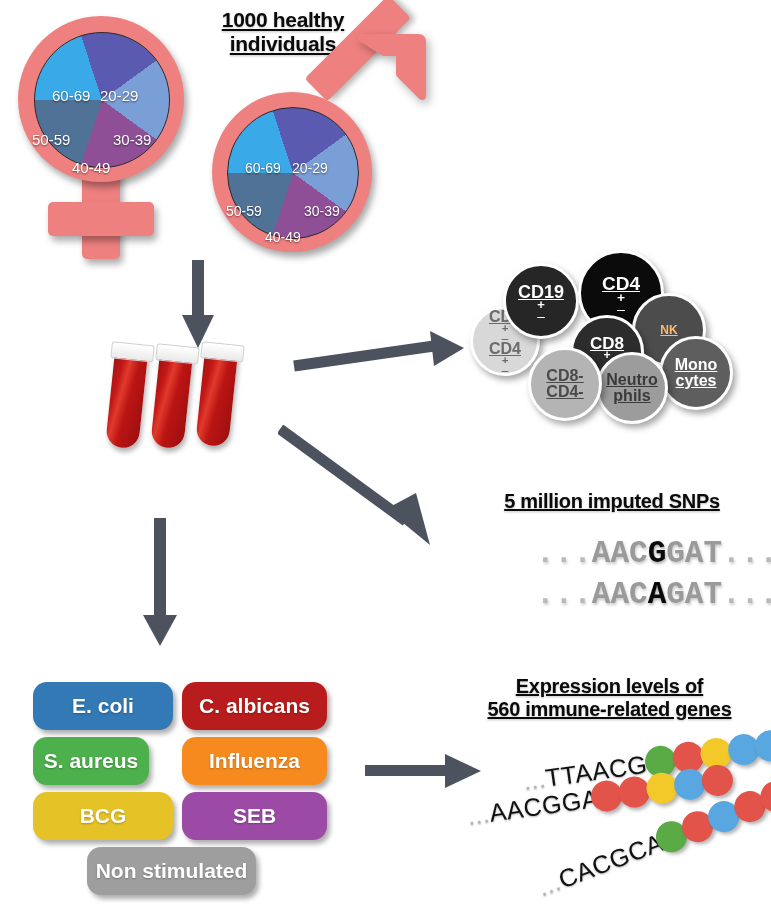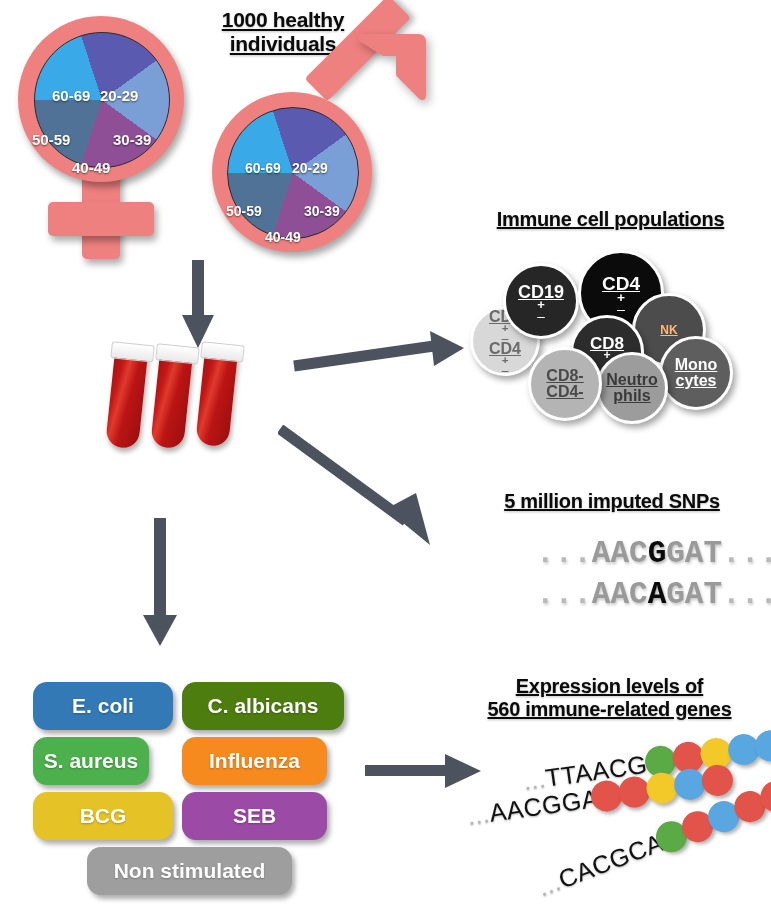"60-69" .slice-label { font-weight: bold -> normal }
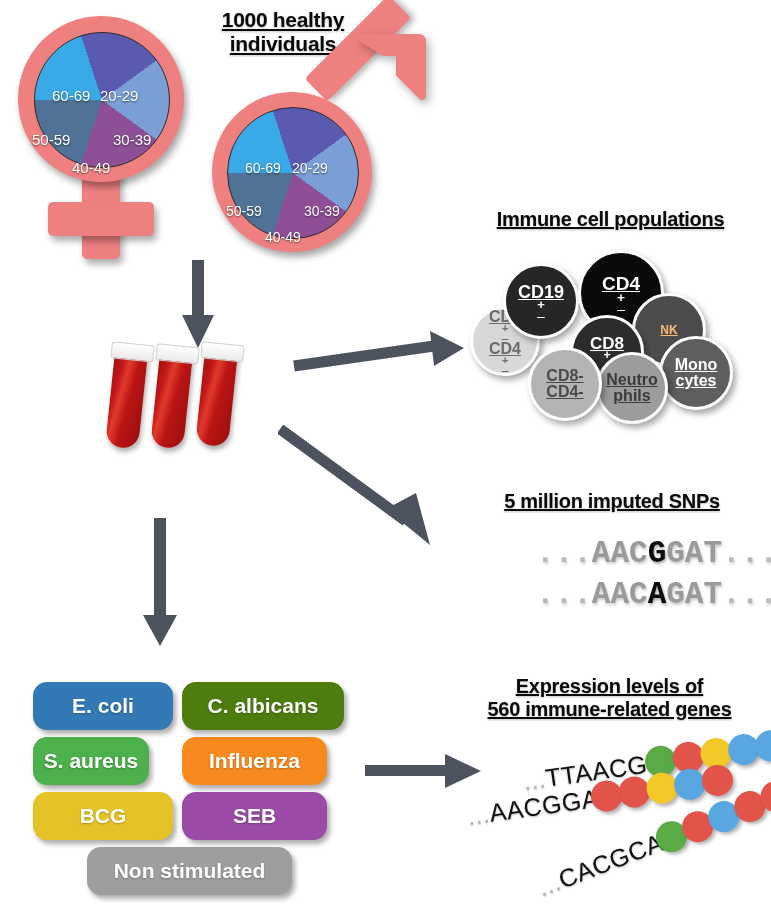"Immune cell populations" div.heading { html: <div>Immune cell populations</div> -> none }
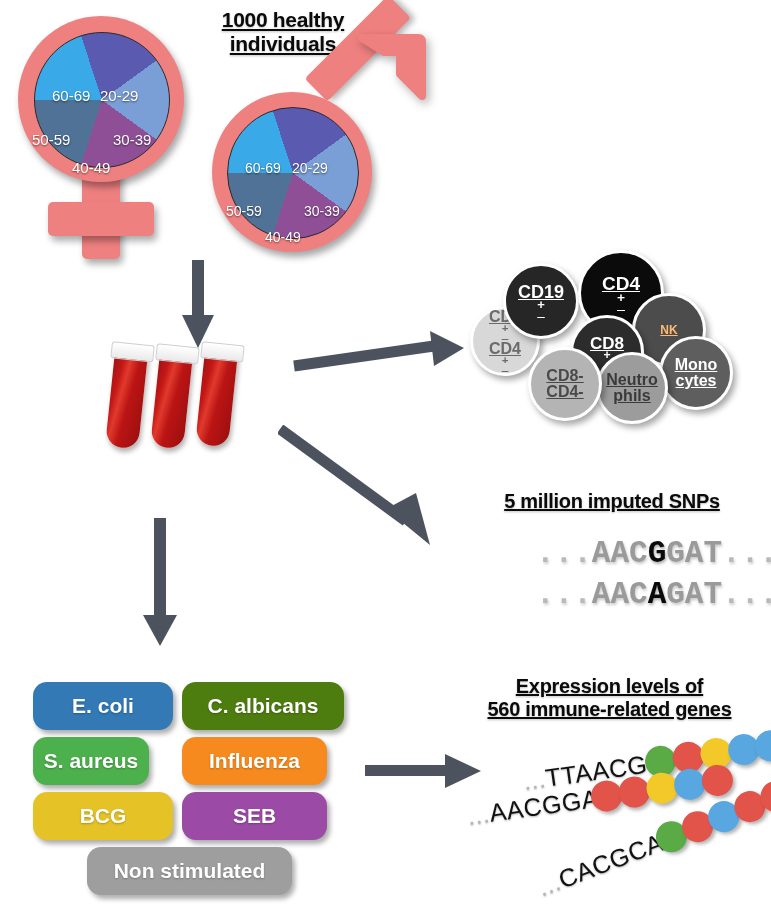"C. albicans" div.pill { background: #4d7c0f -> #b91c1c; width: 162px -> 145px }
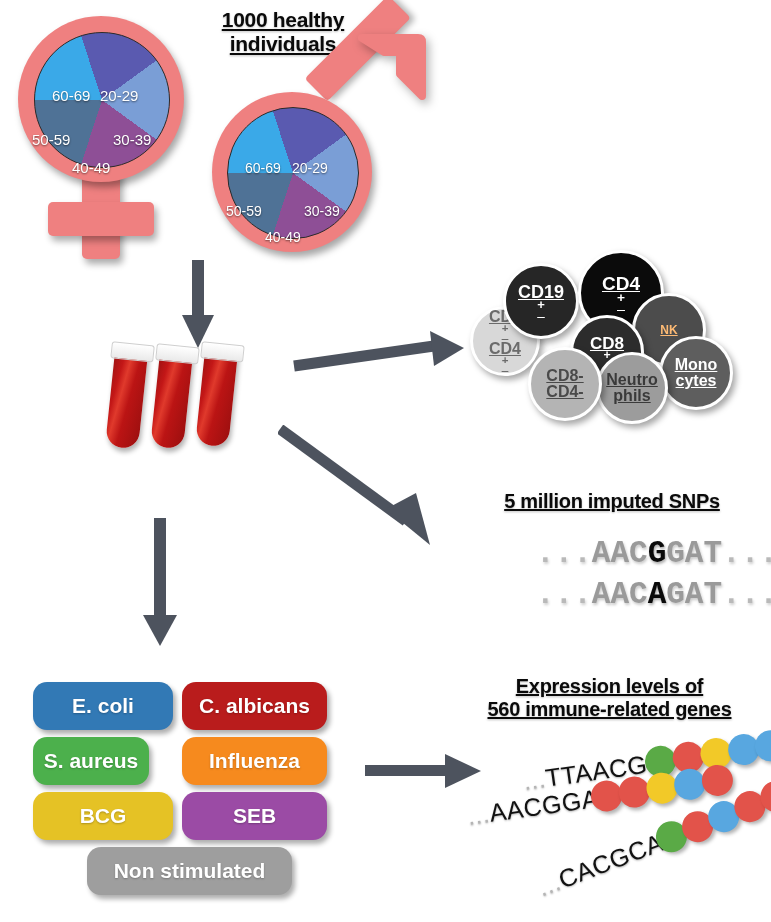"Non stimulated" div.pill { width: 205px -> 169px }
